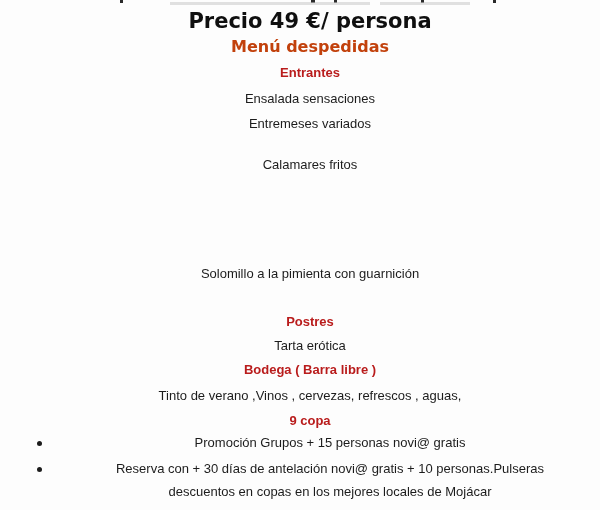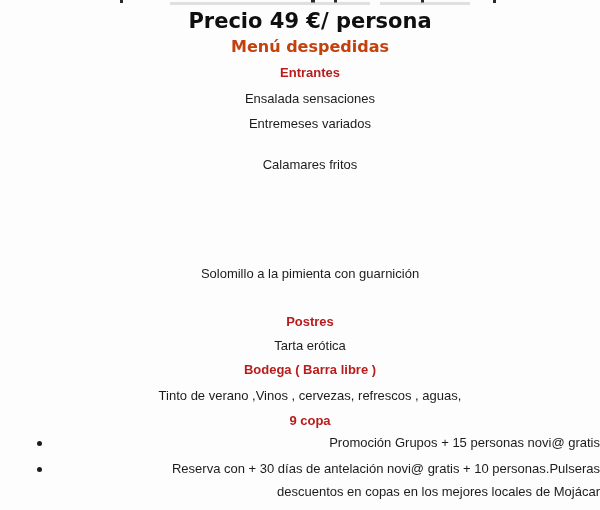"Promoción Grupos + 15 personas" .note-line { text-align: right -> center }
